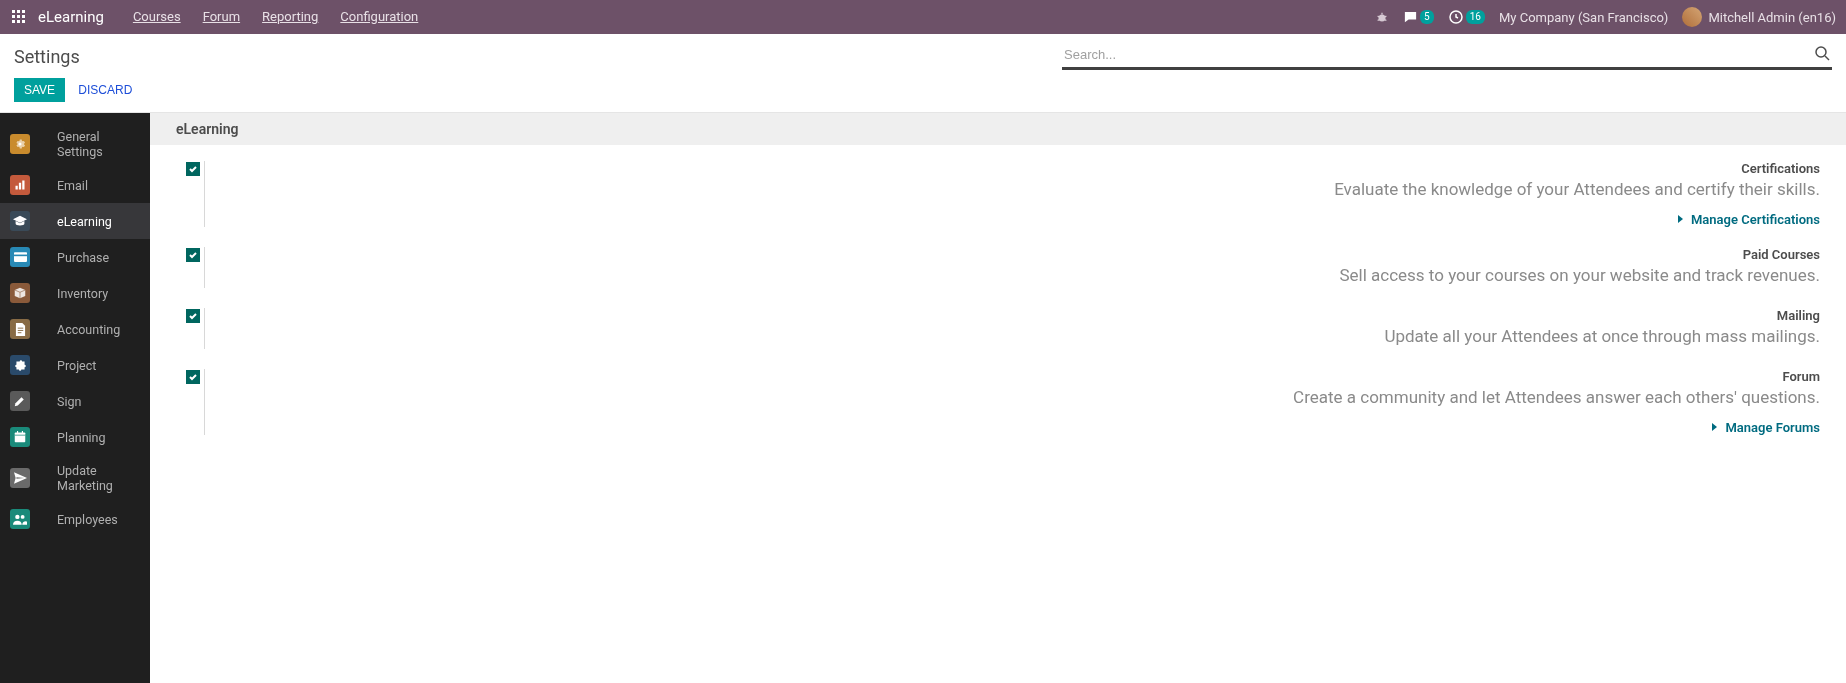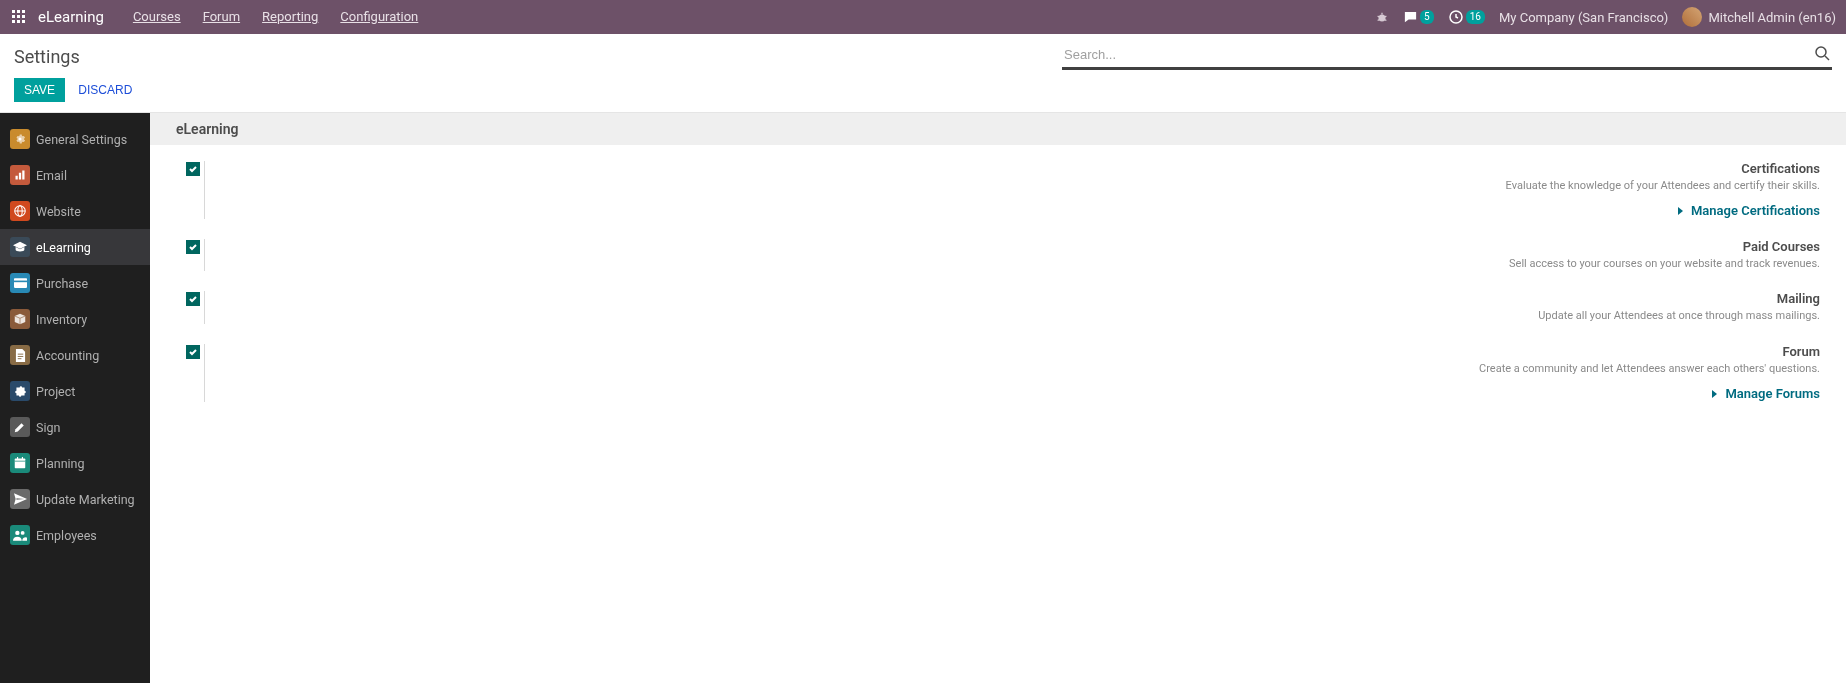"General Settings" .side-item { gap: 6px -> 27px }
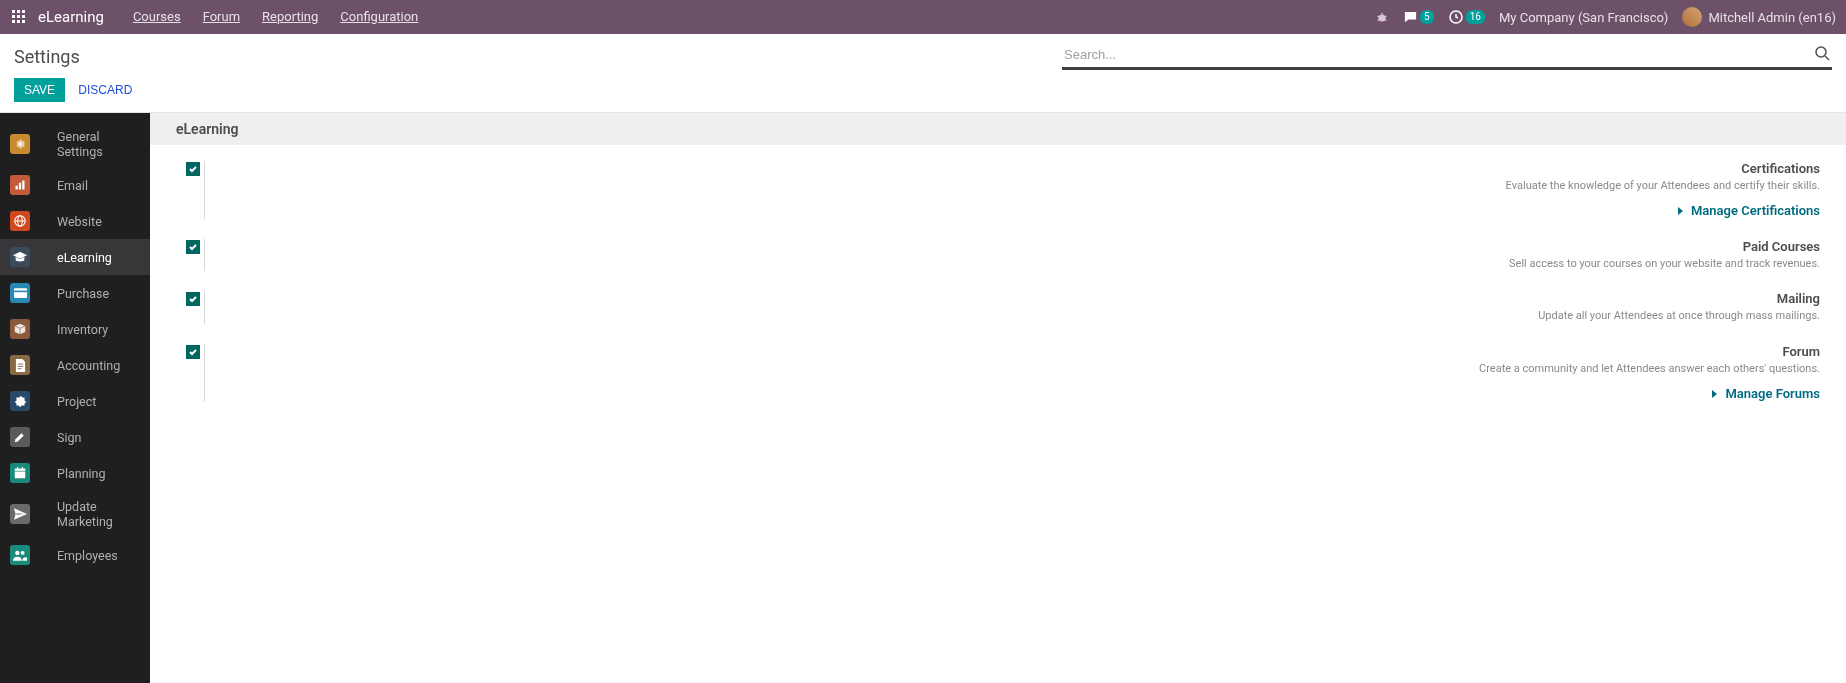"Evaluate the knowledge of your" .setting-desc { font-size: 11px -> 17px }
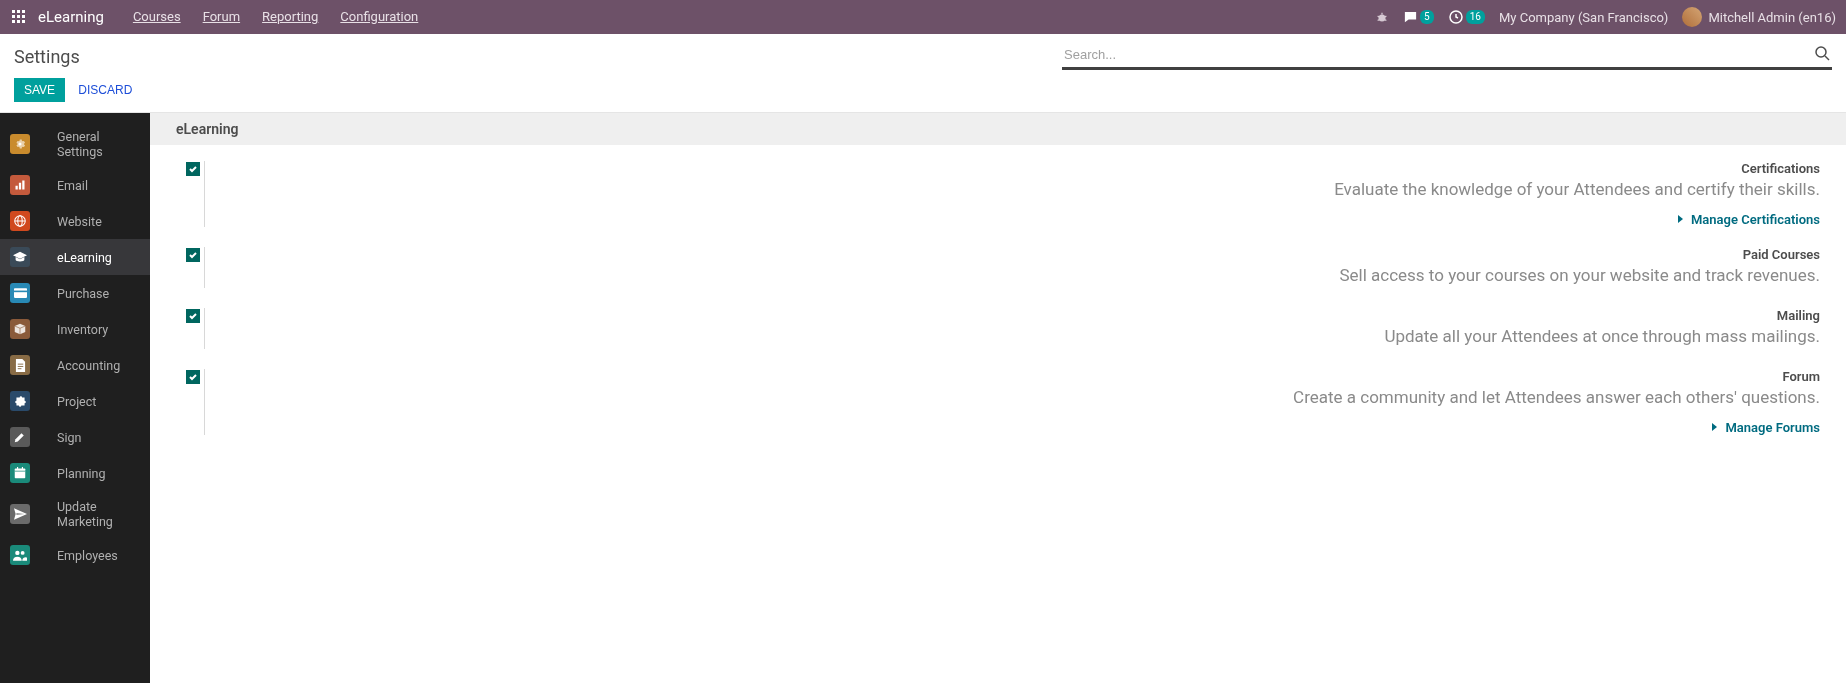"Website" div.side-item { html: <div> <span> <svg> <circle></circle> <ellipse></ellipse> <line></line> </svg> </span> <span>Website</span> </div> -> none }
